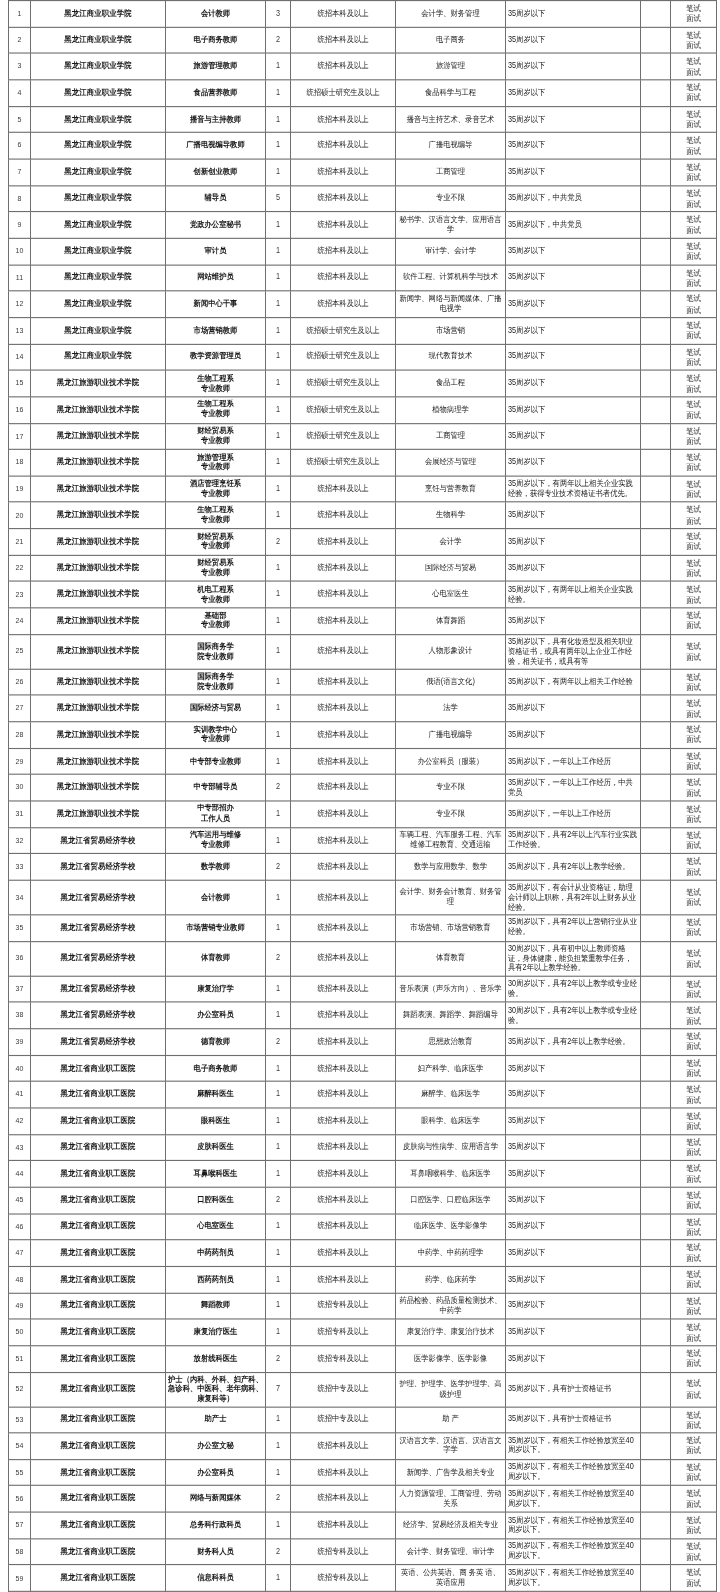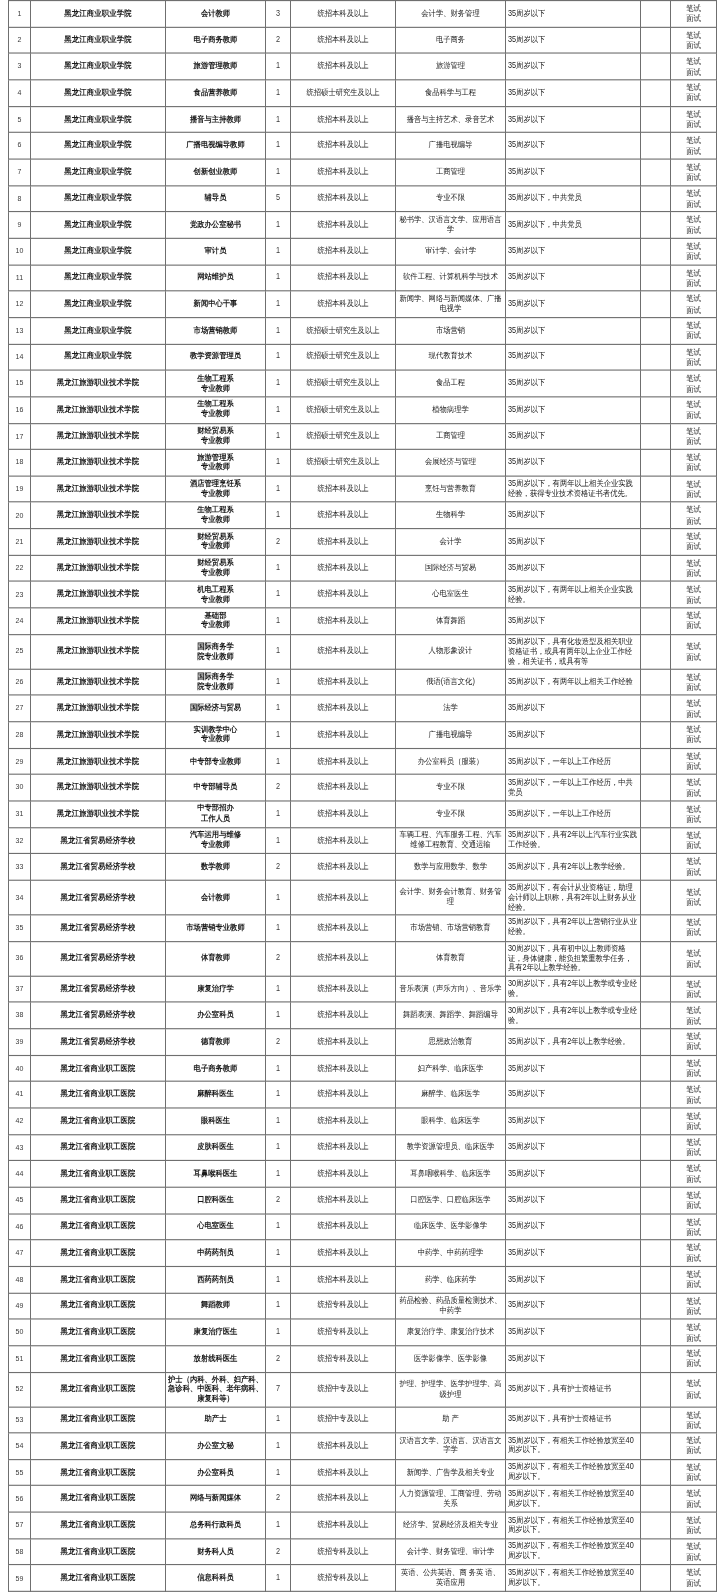"教学资源管理员、临床医学" span.nowrapline { text: 教学资源管理员、临床医 -> 皮肤病与性病学、应用语言 }
